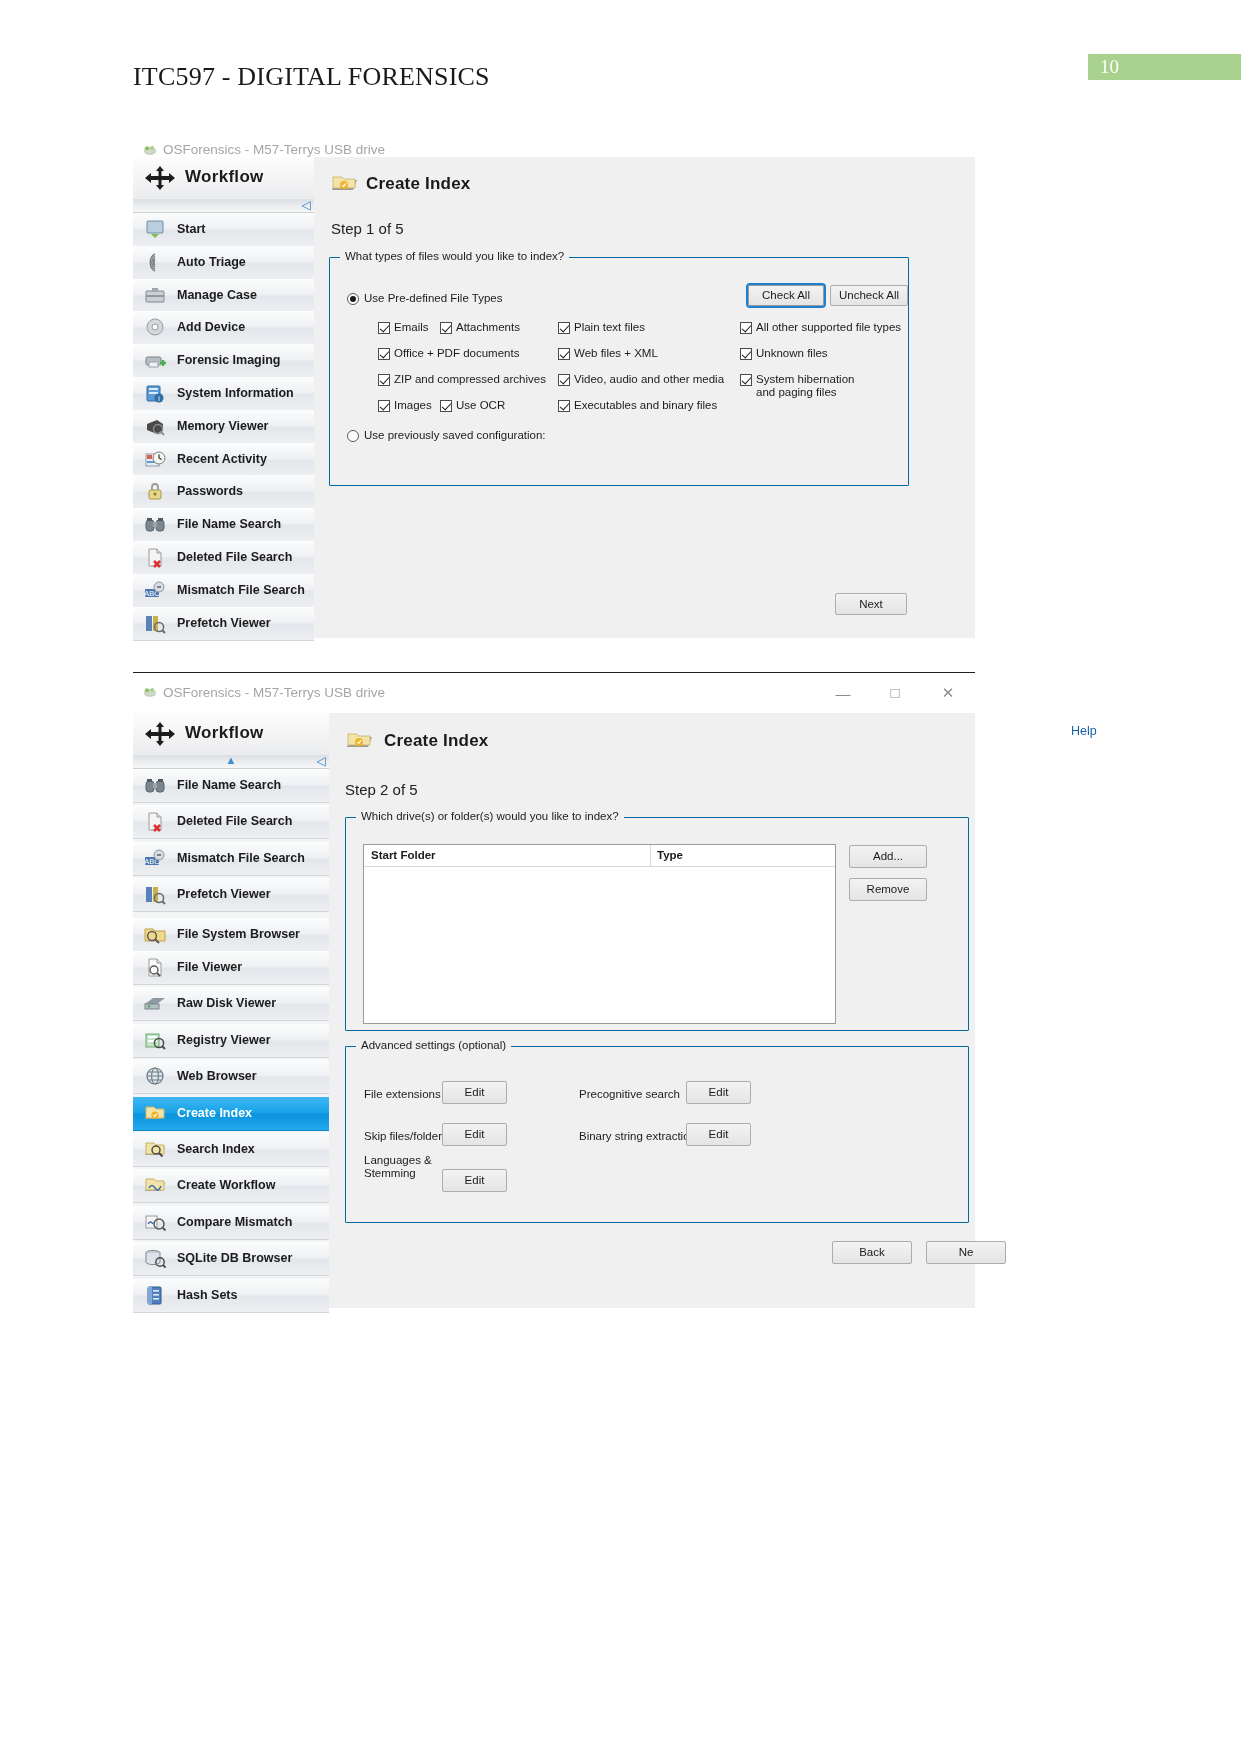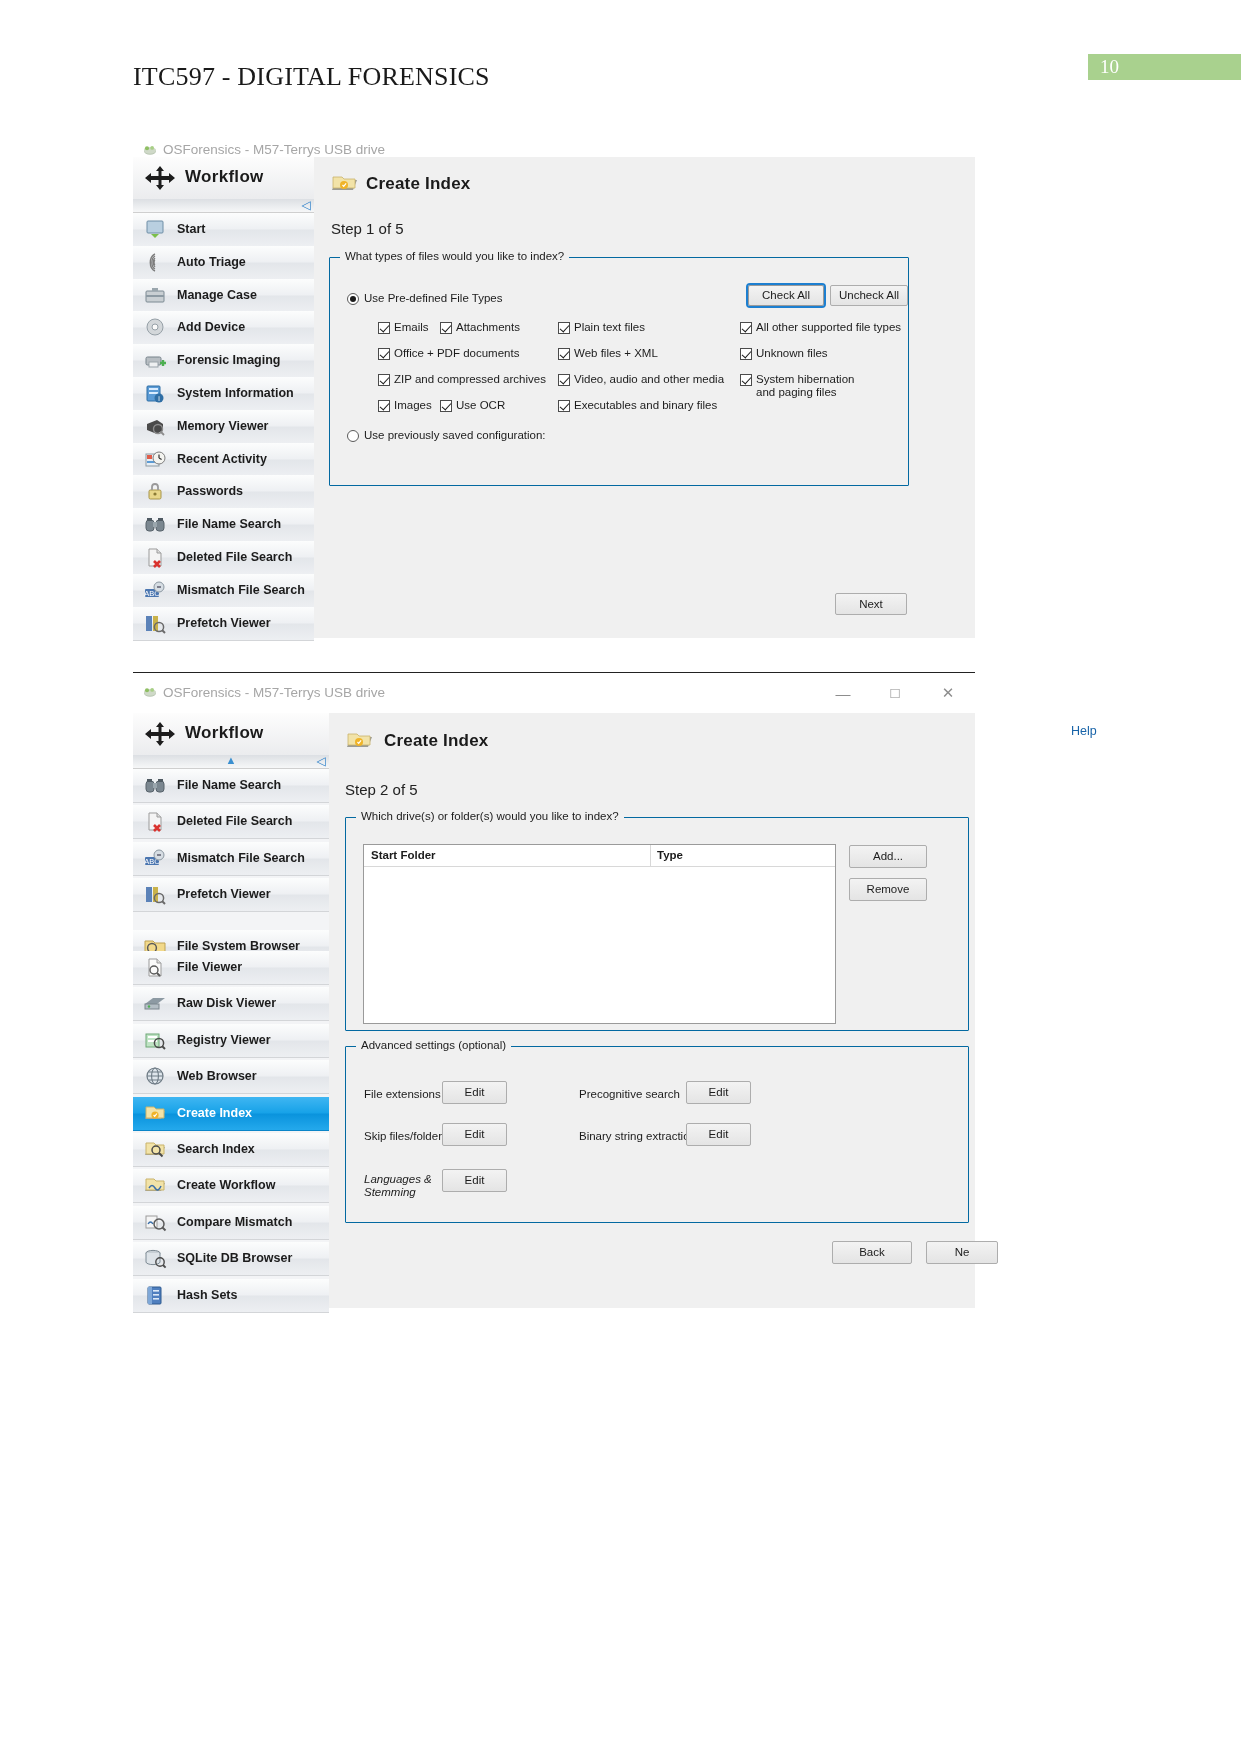"File System Browser" div.nav-item { top: 217px -> 205px }
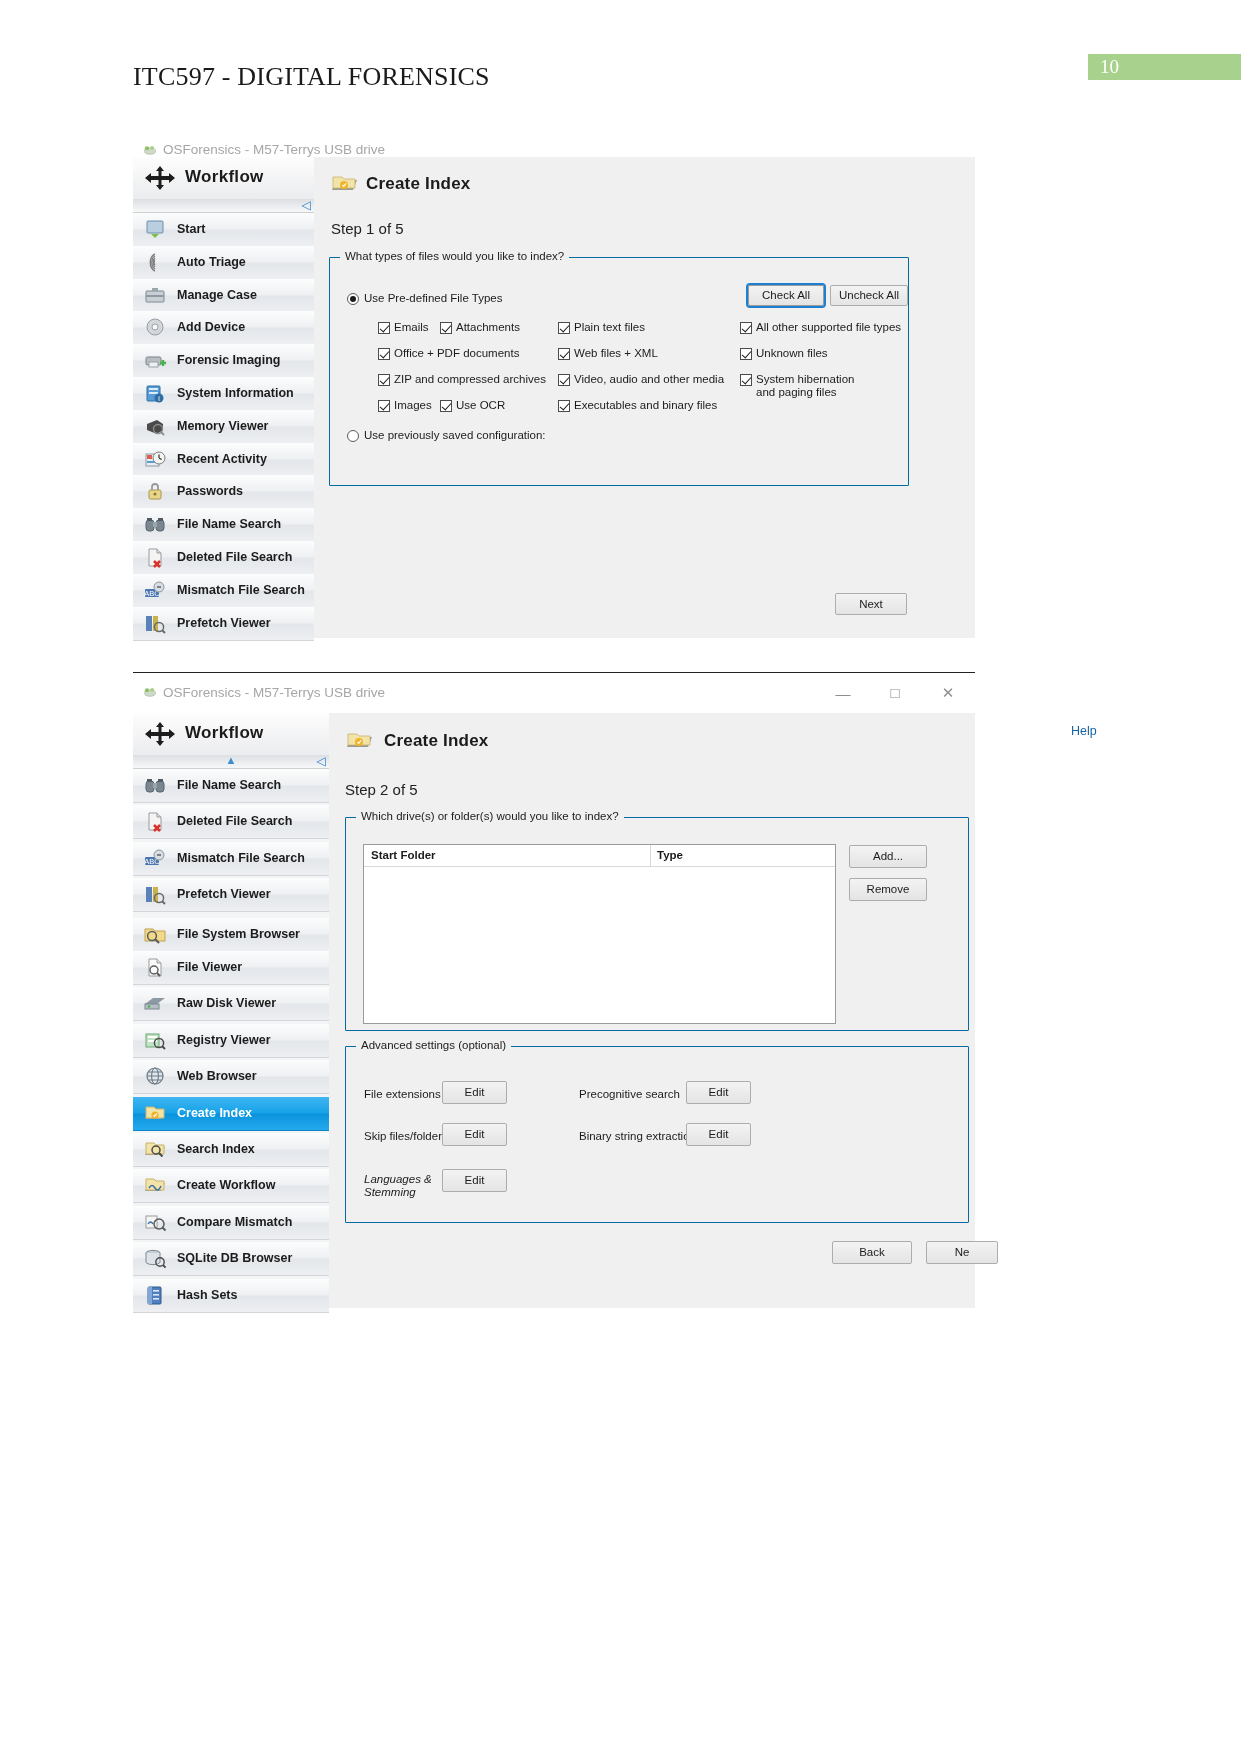"Languages & Stemming" div.adv-label { font-style: italic -> none; top: 126px -> 107px }
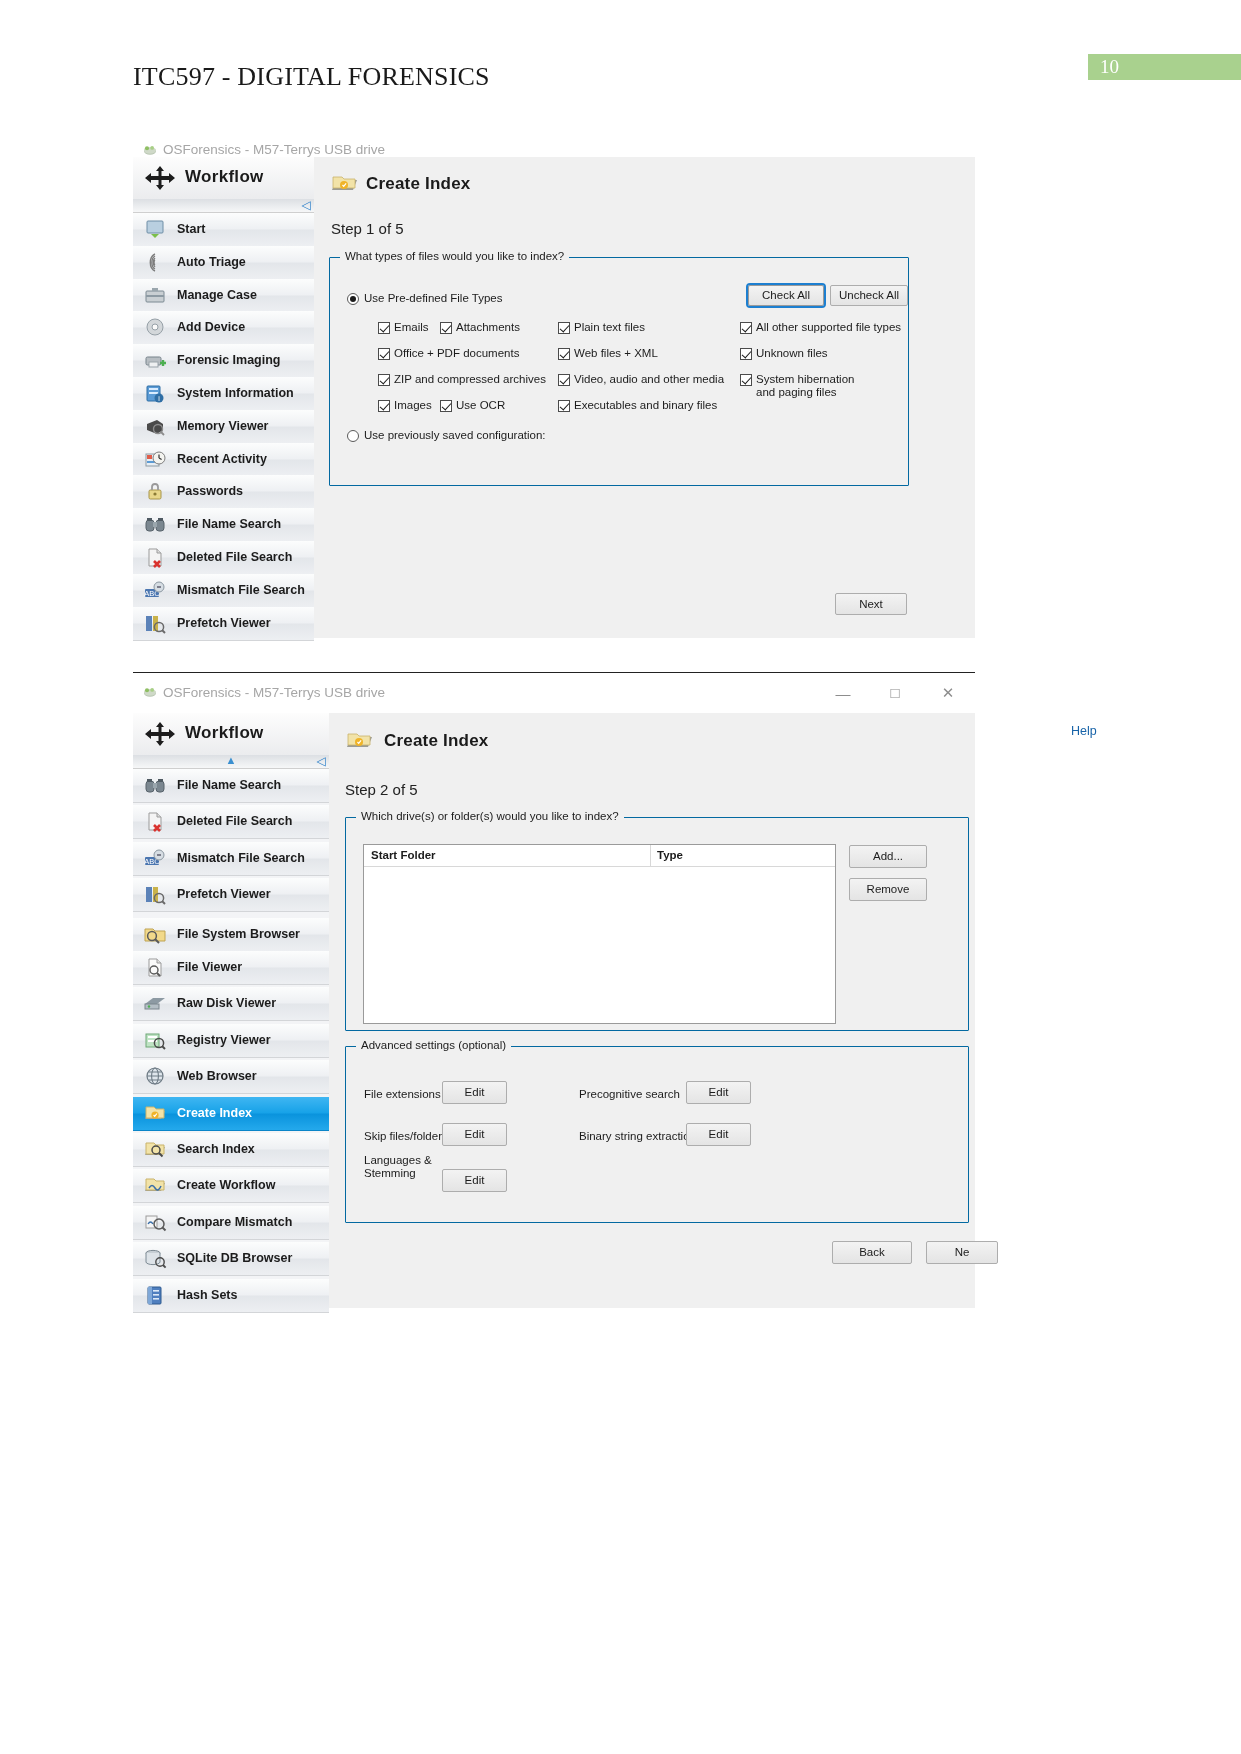"Ne" div.btn { width: 72px -> 80px }
